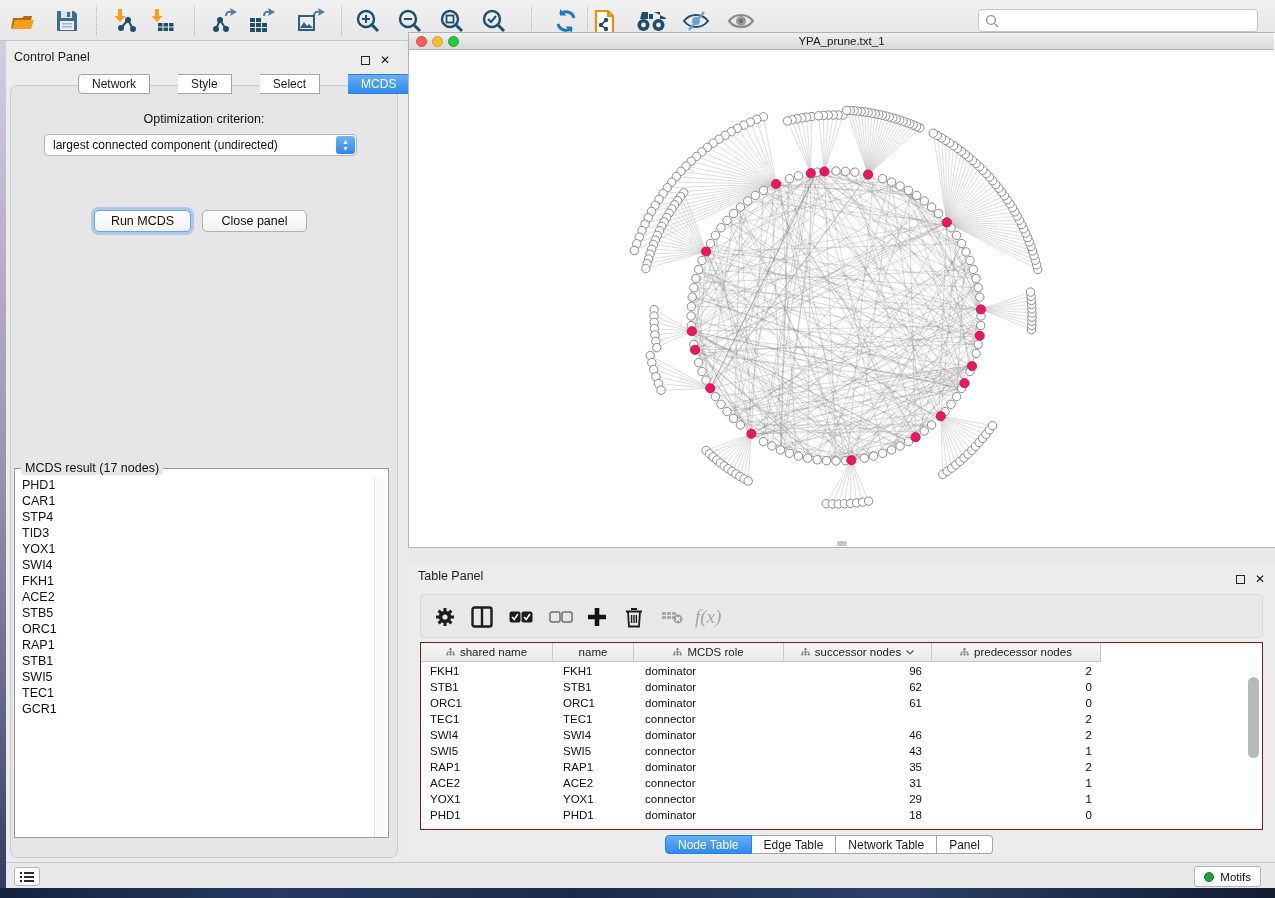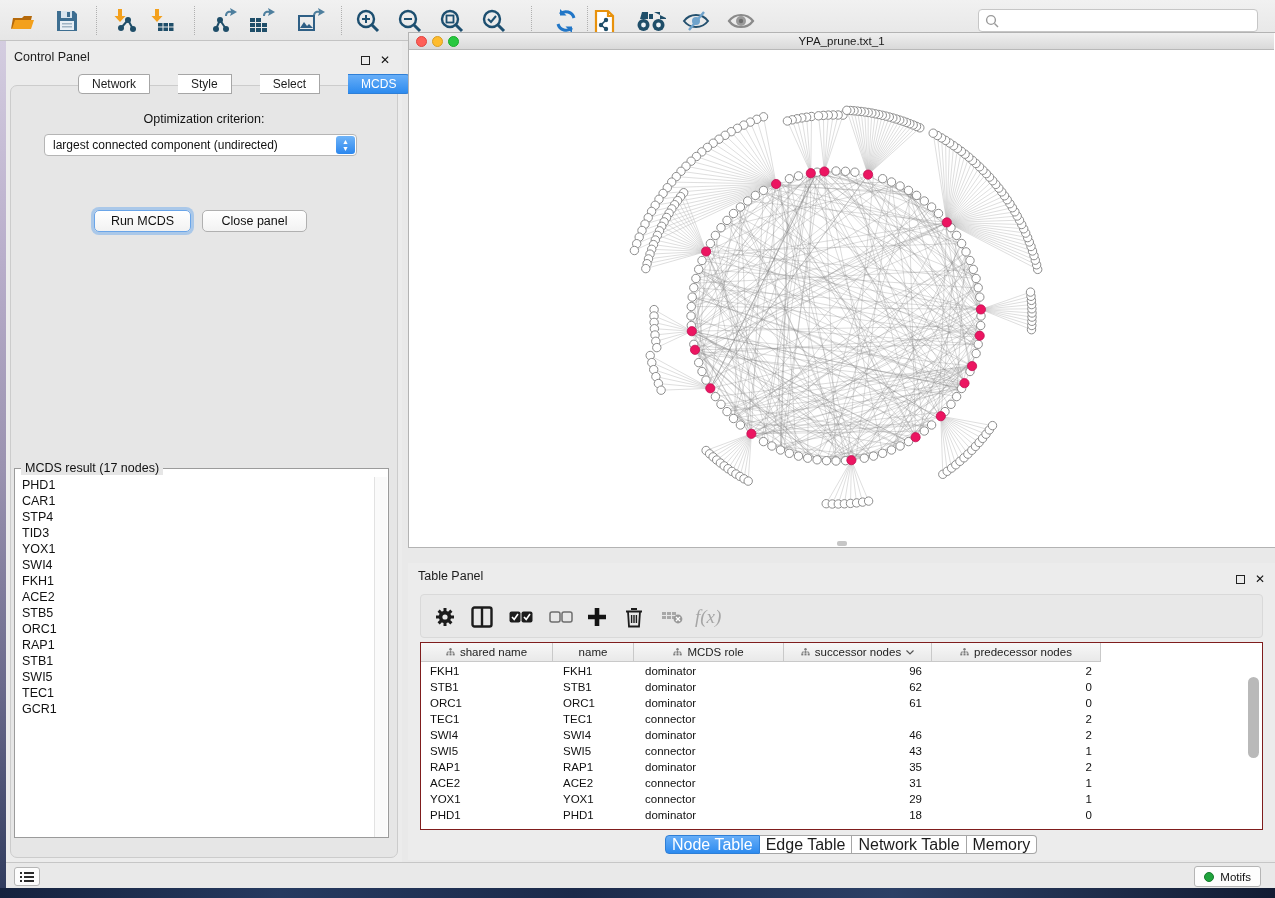"Node Table" .bot-tab { font-size: 16px -> 12px; padding: 0 6px -> 0 12px }
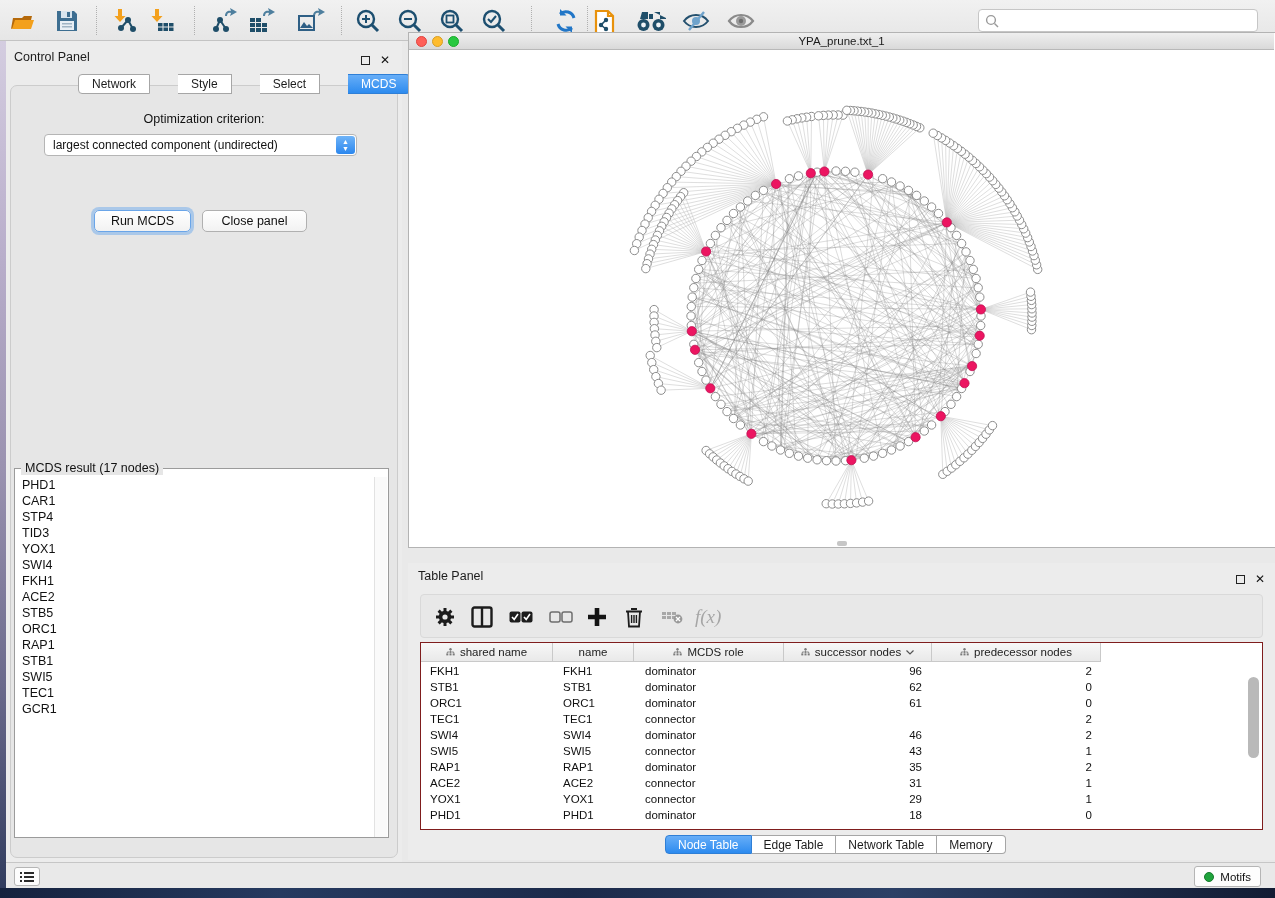"Memory" div.bot-tab { text: Memory -> Panel }
